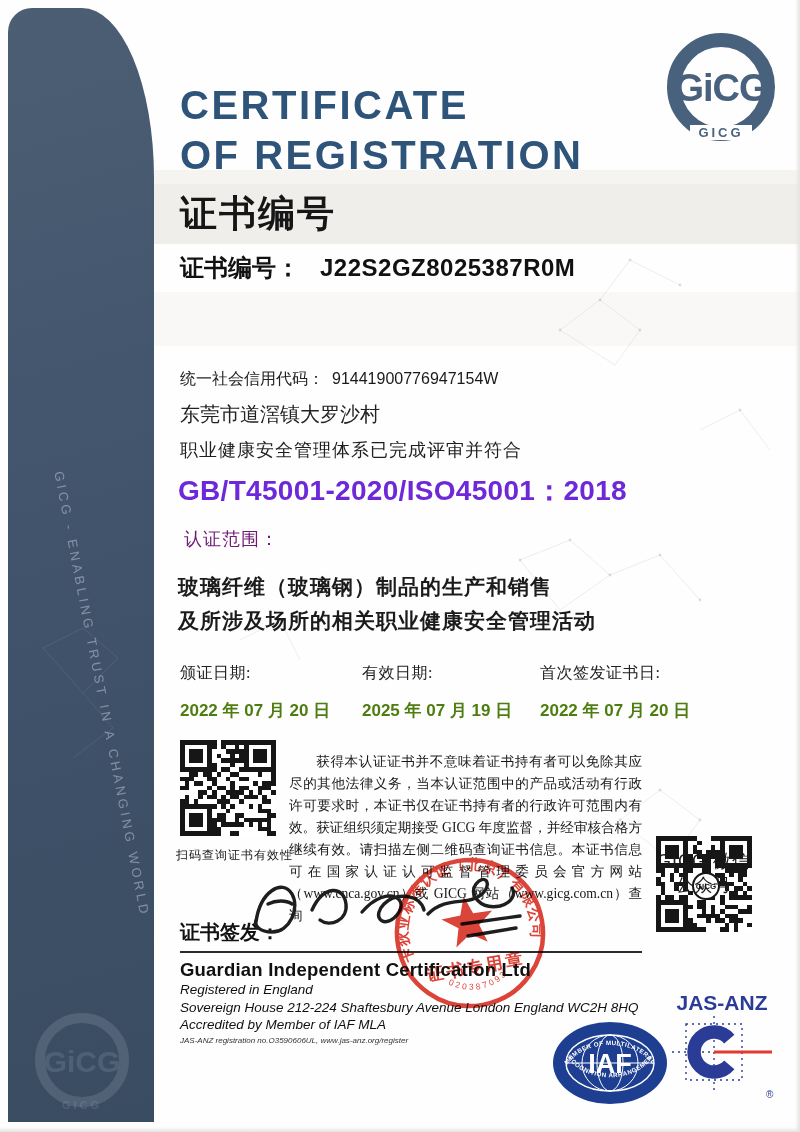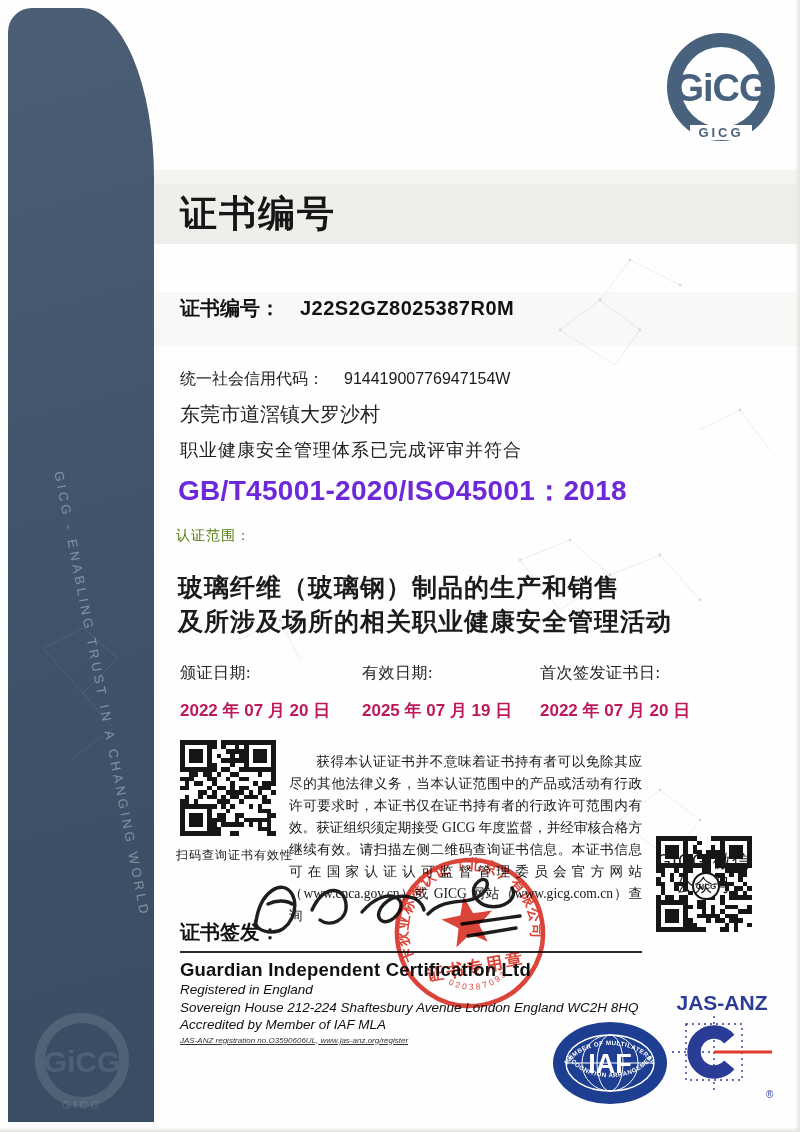"CERTIFICATE" div.title { html: none -> <div> <div>CERTIFICATE</div> <div>OF REGISTRATION</div> </div> }
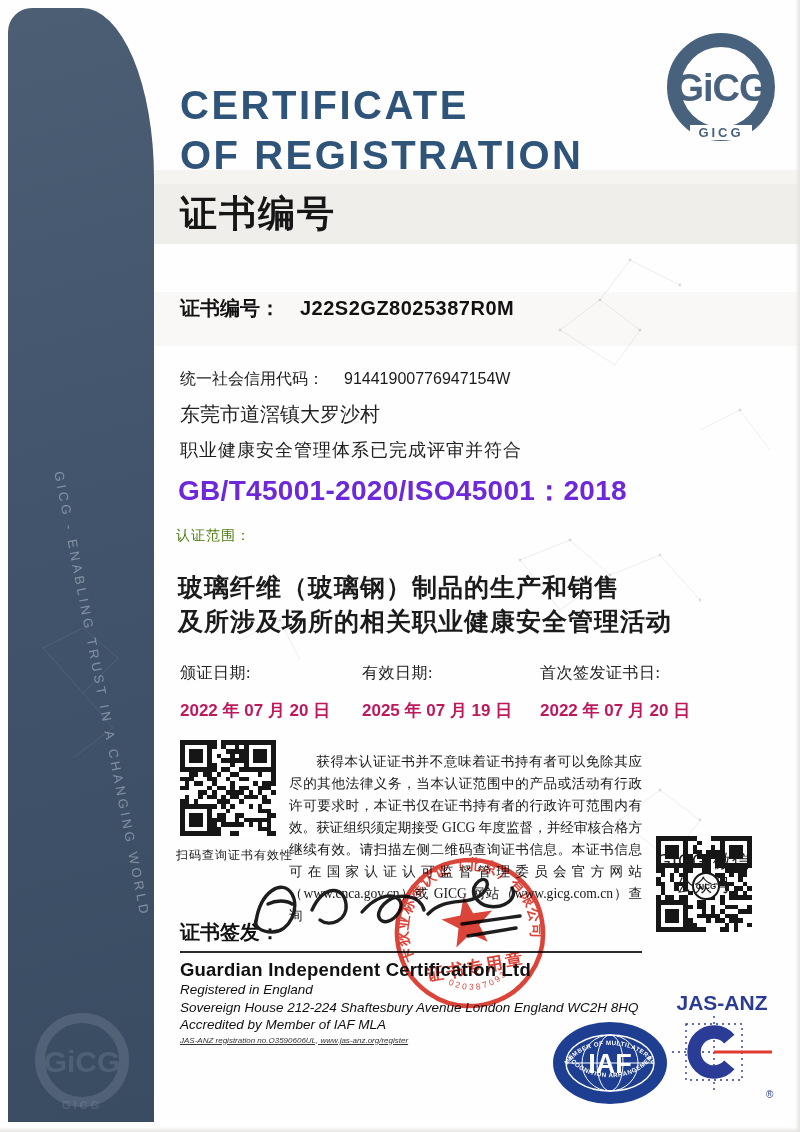"证书编号： J22S2GZ8025387R0M" .certno { font-size: 20px -> 24px; margin-top: 43px -> none }
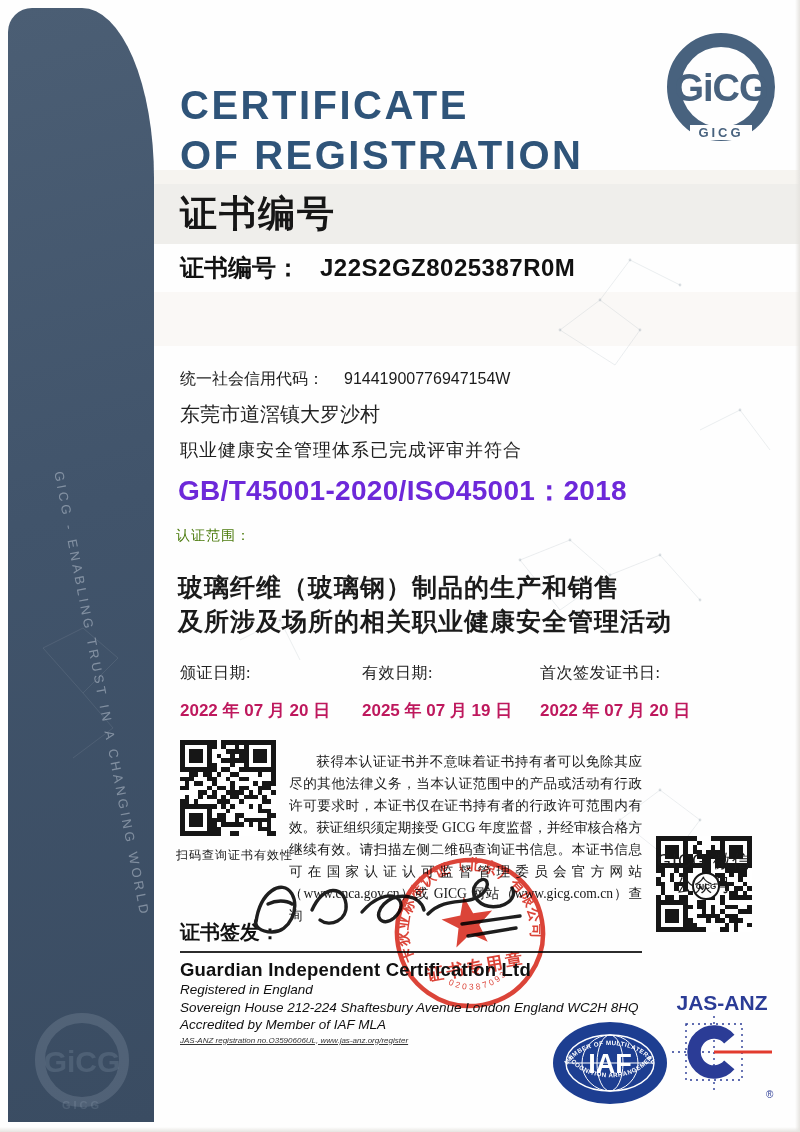"91441900776947154W" .credit .val { margin-left: 20px -> 8px }
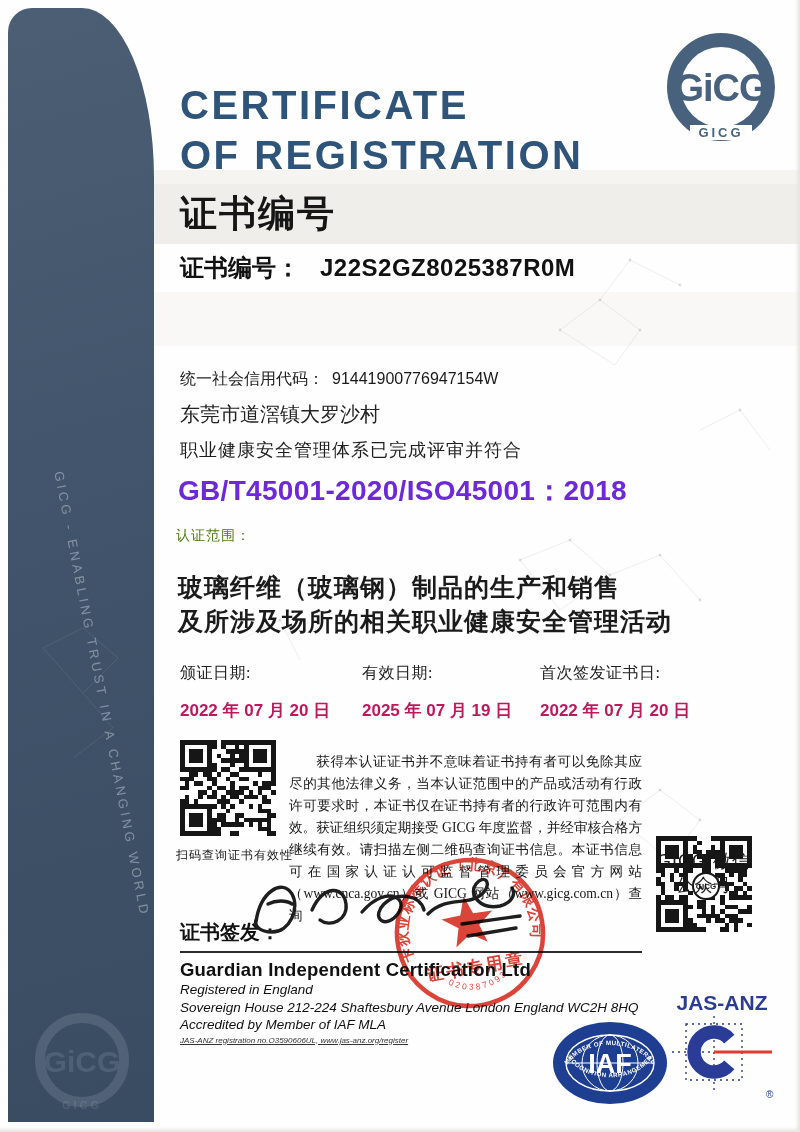"认证范围：" .scope-label { color: #4d7c0f -> #701a75; font-size: 14px -> 18px; left: 176px -> 184px }
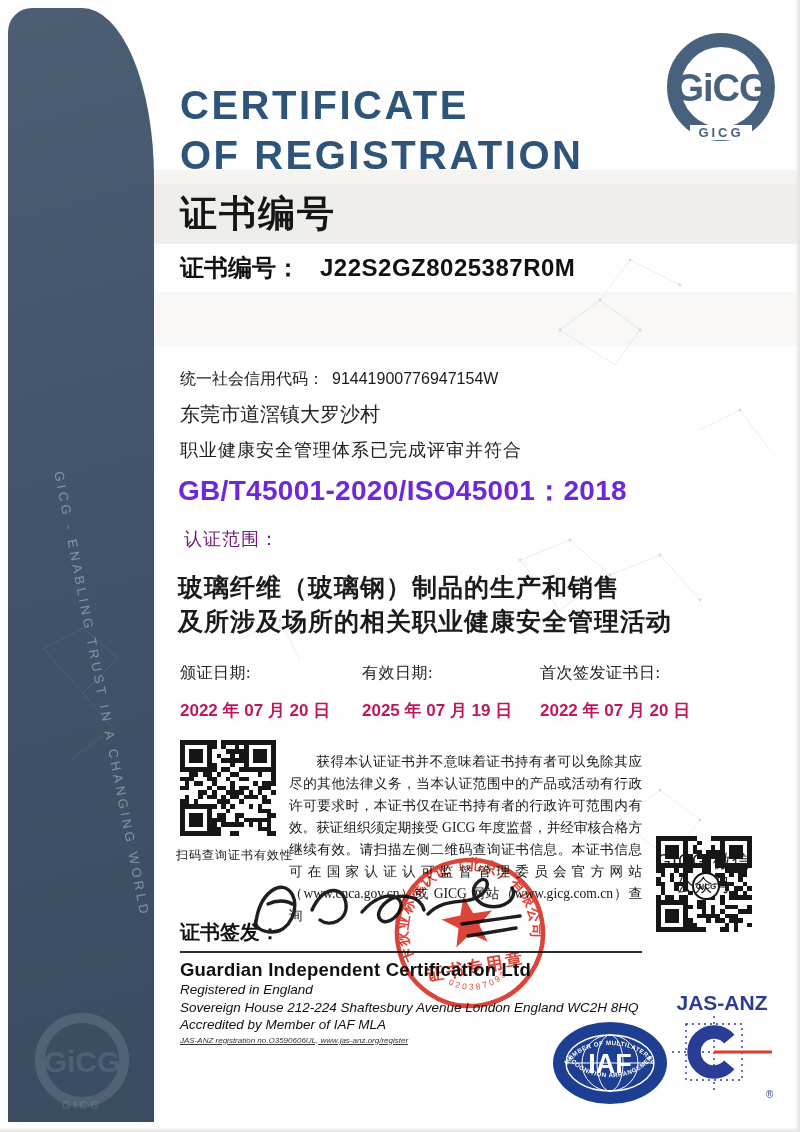"玻璃纤维（玻璃钢）制品的生产和销售" .scope { font-size: 25px -> 21px }
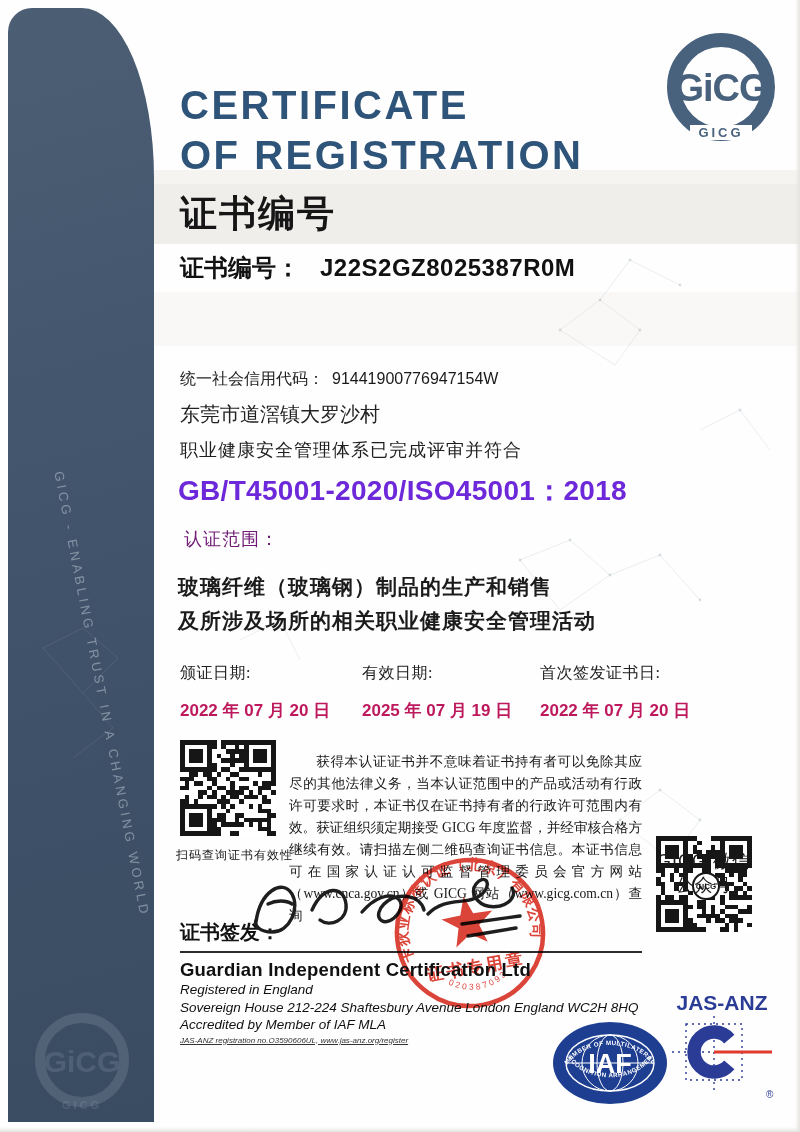"2022 年 07 月 20" .date-col .val { color: #be185d -> #4d7c0f }
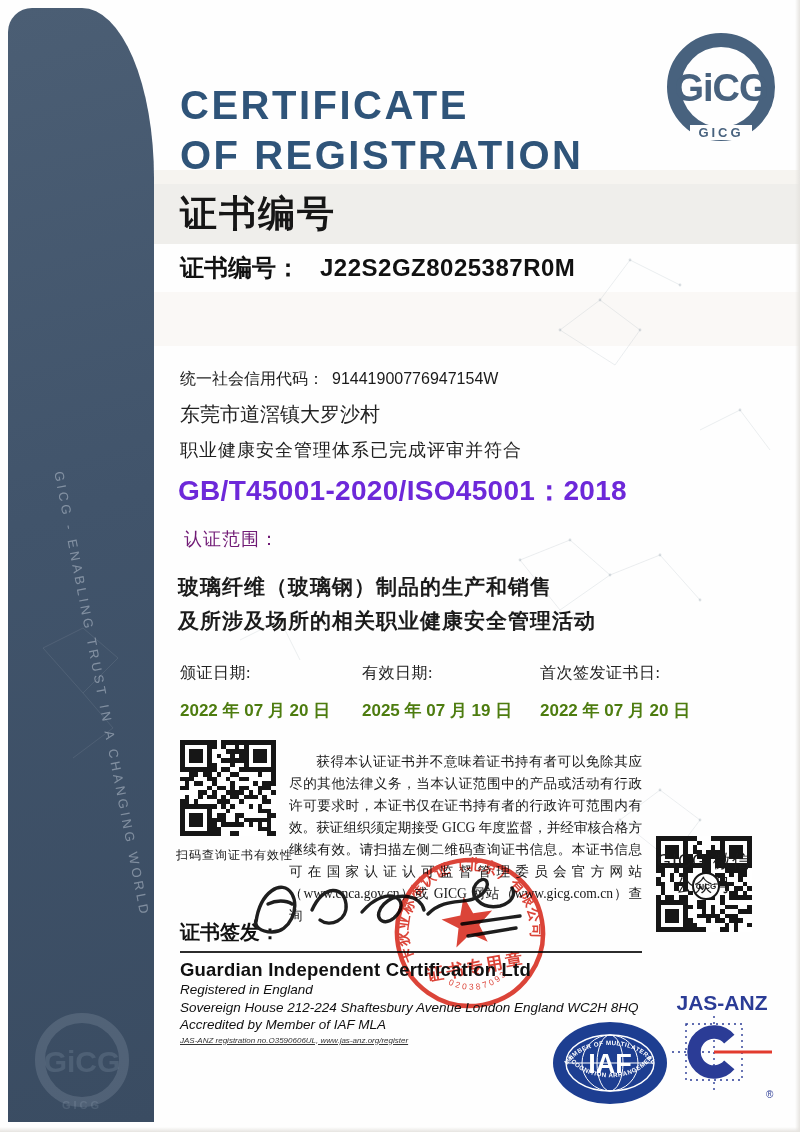"JAS-ANZ registration no.O3590606UL," .issuer .tiny { text-decoration: underline -> none }
